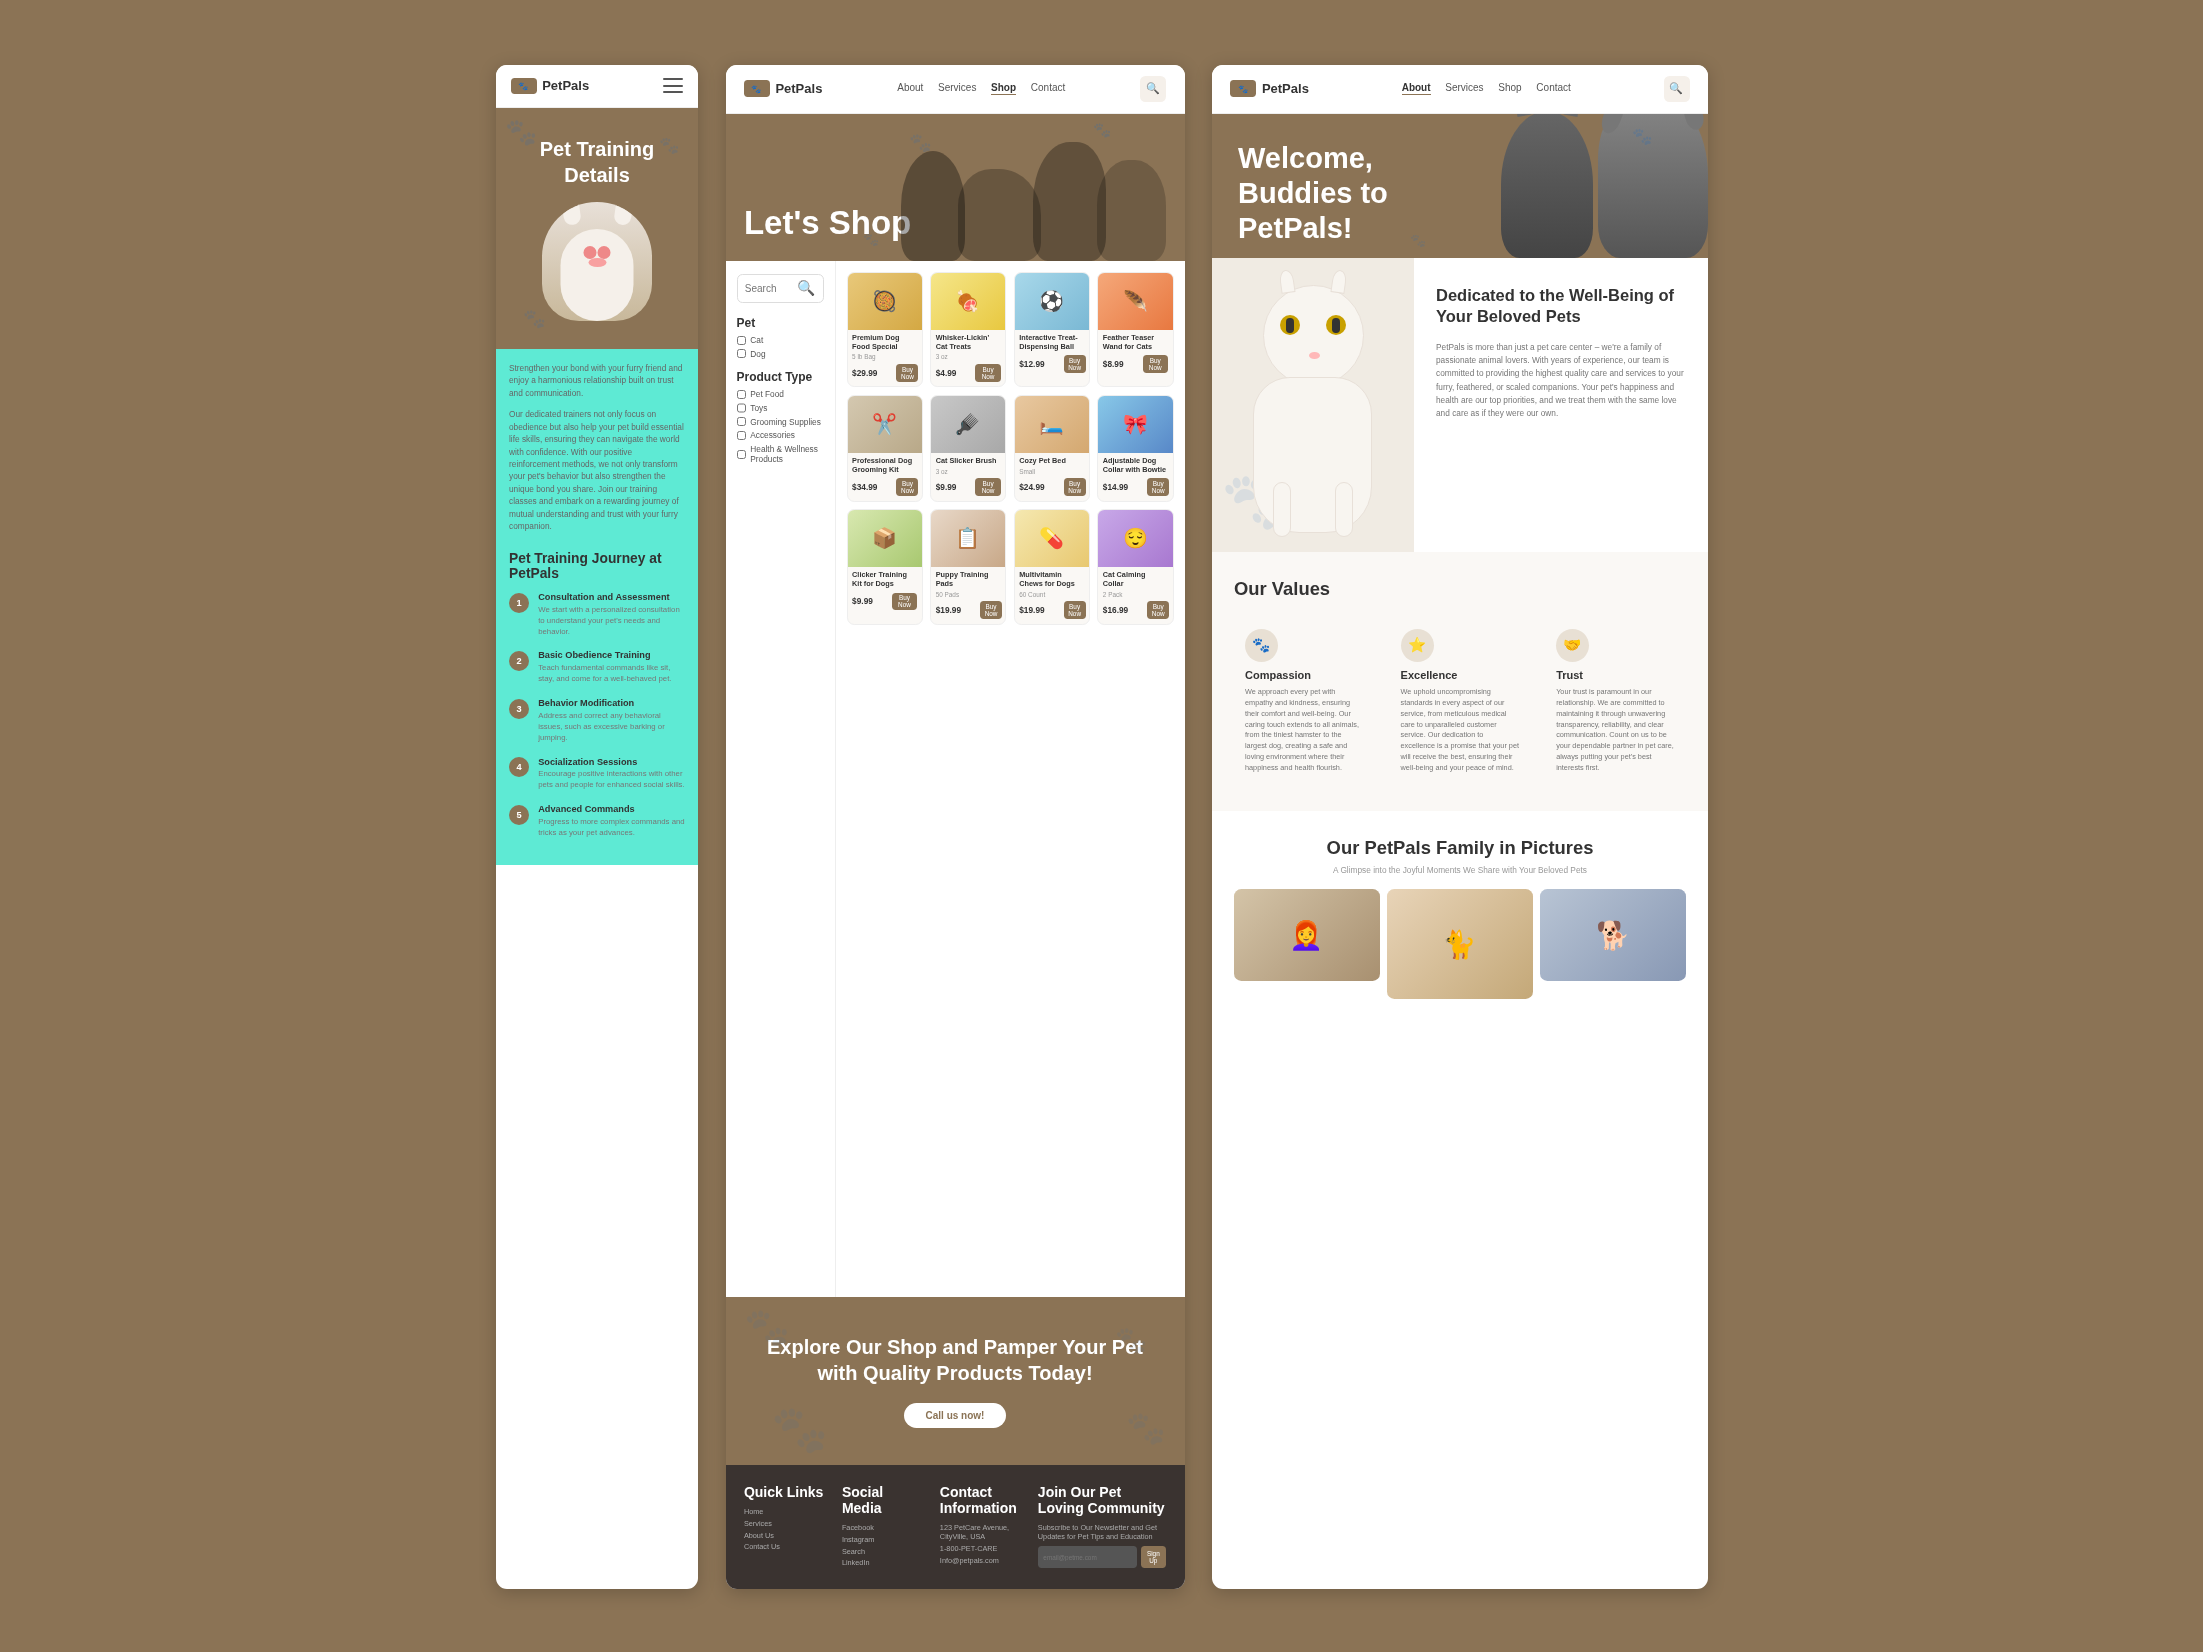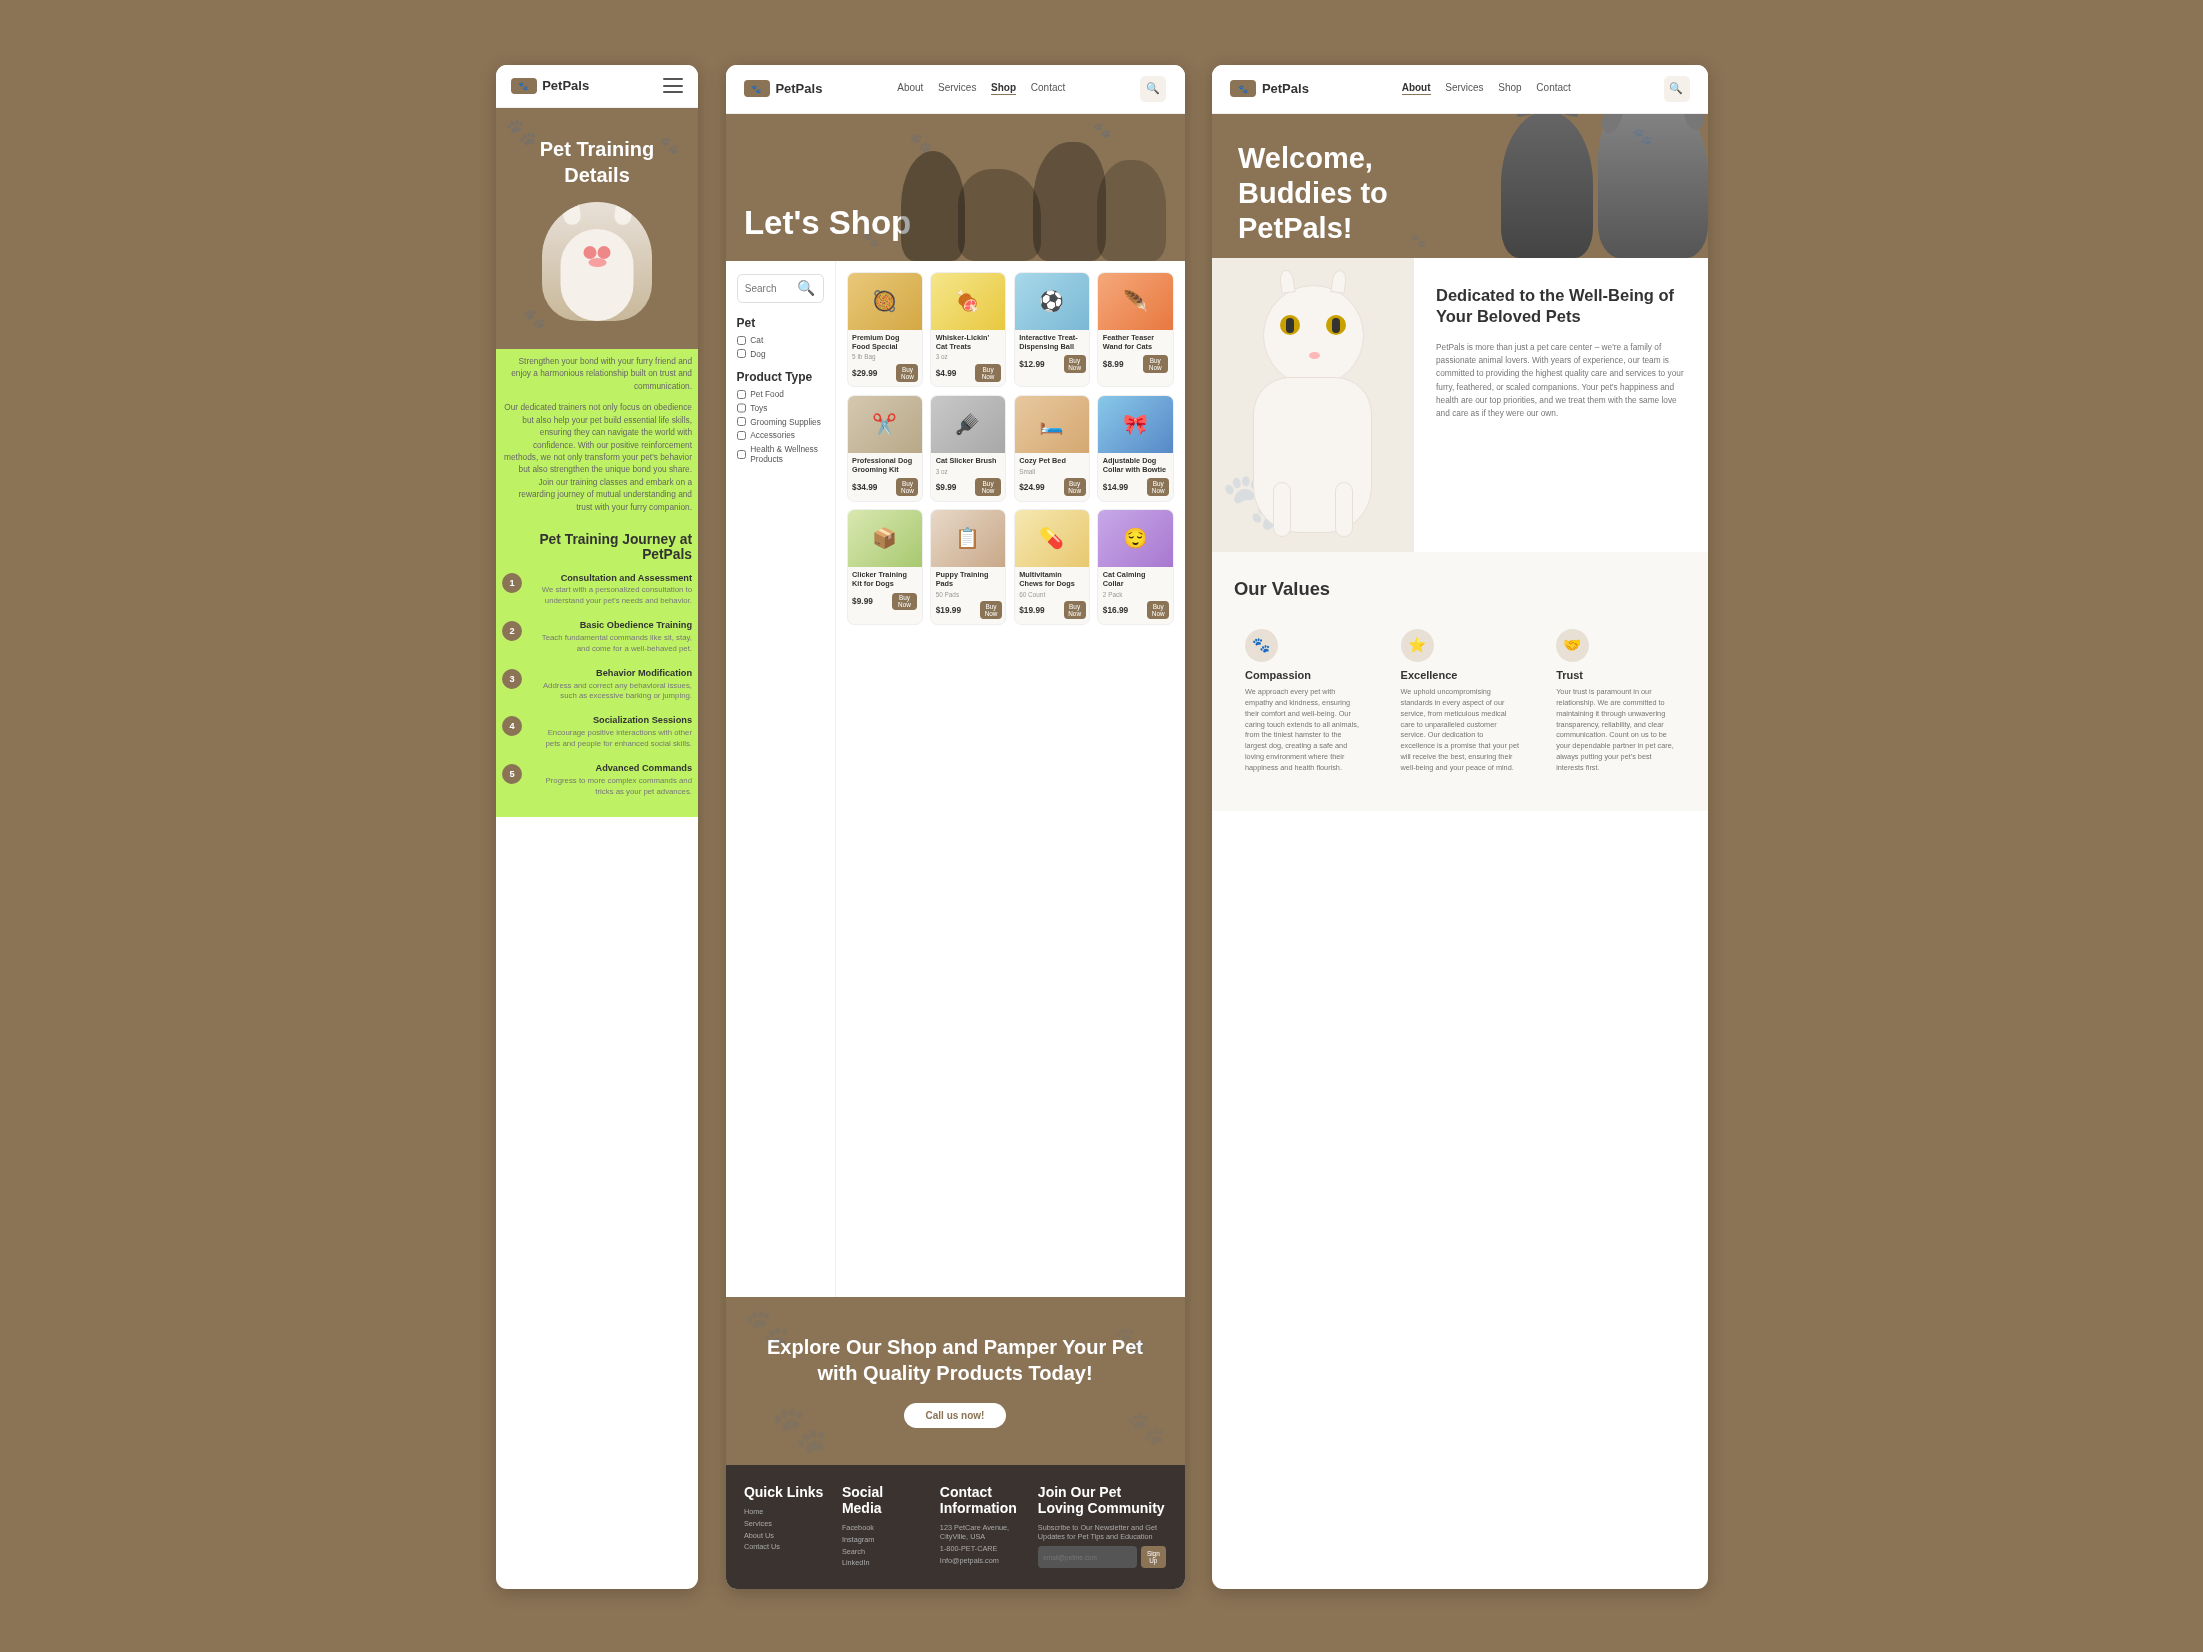"Strengthen your bond with your" .mobile-content { background: #bef264 -> #5eead4; padding: 6px -> 13px; text-align: right -> none }
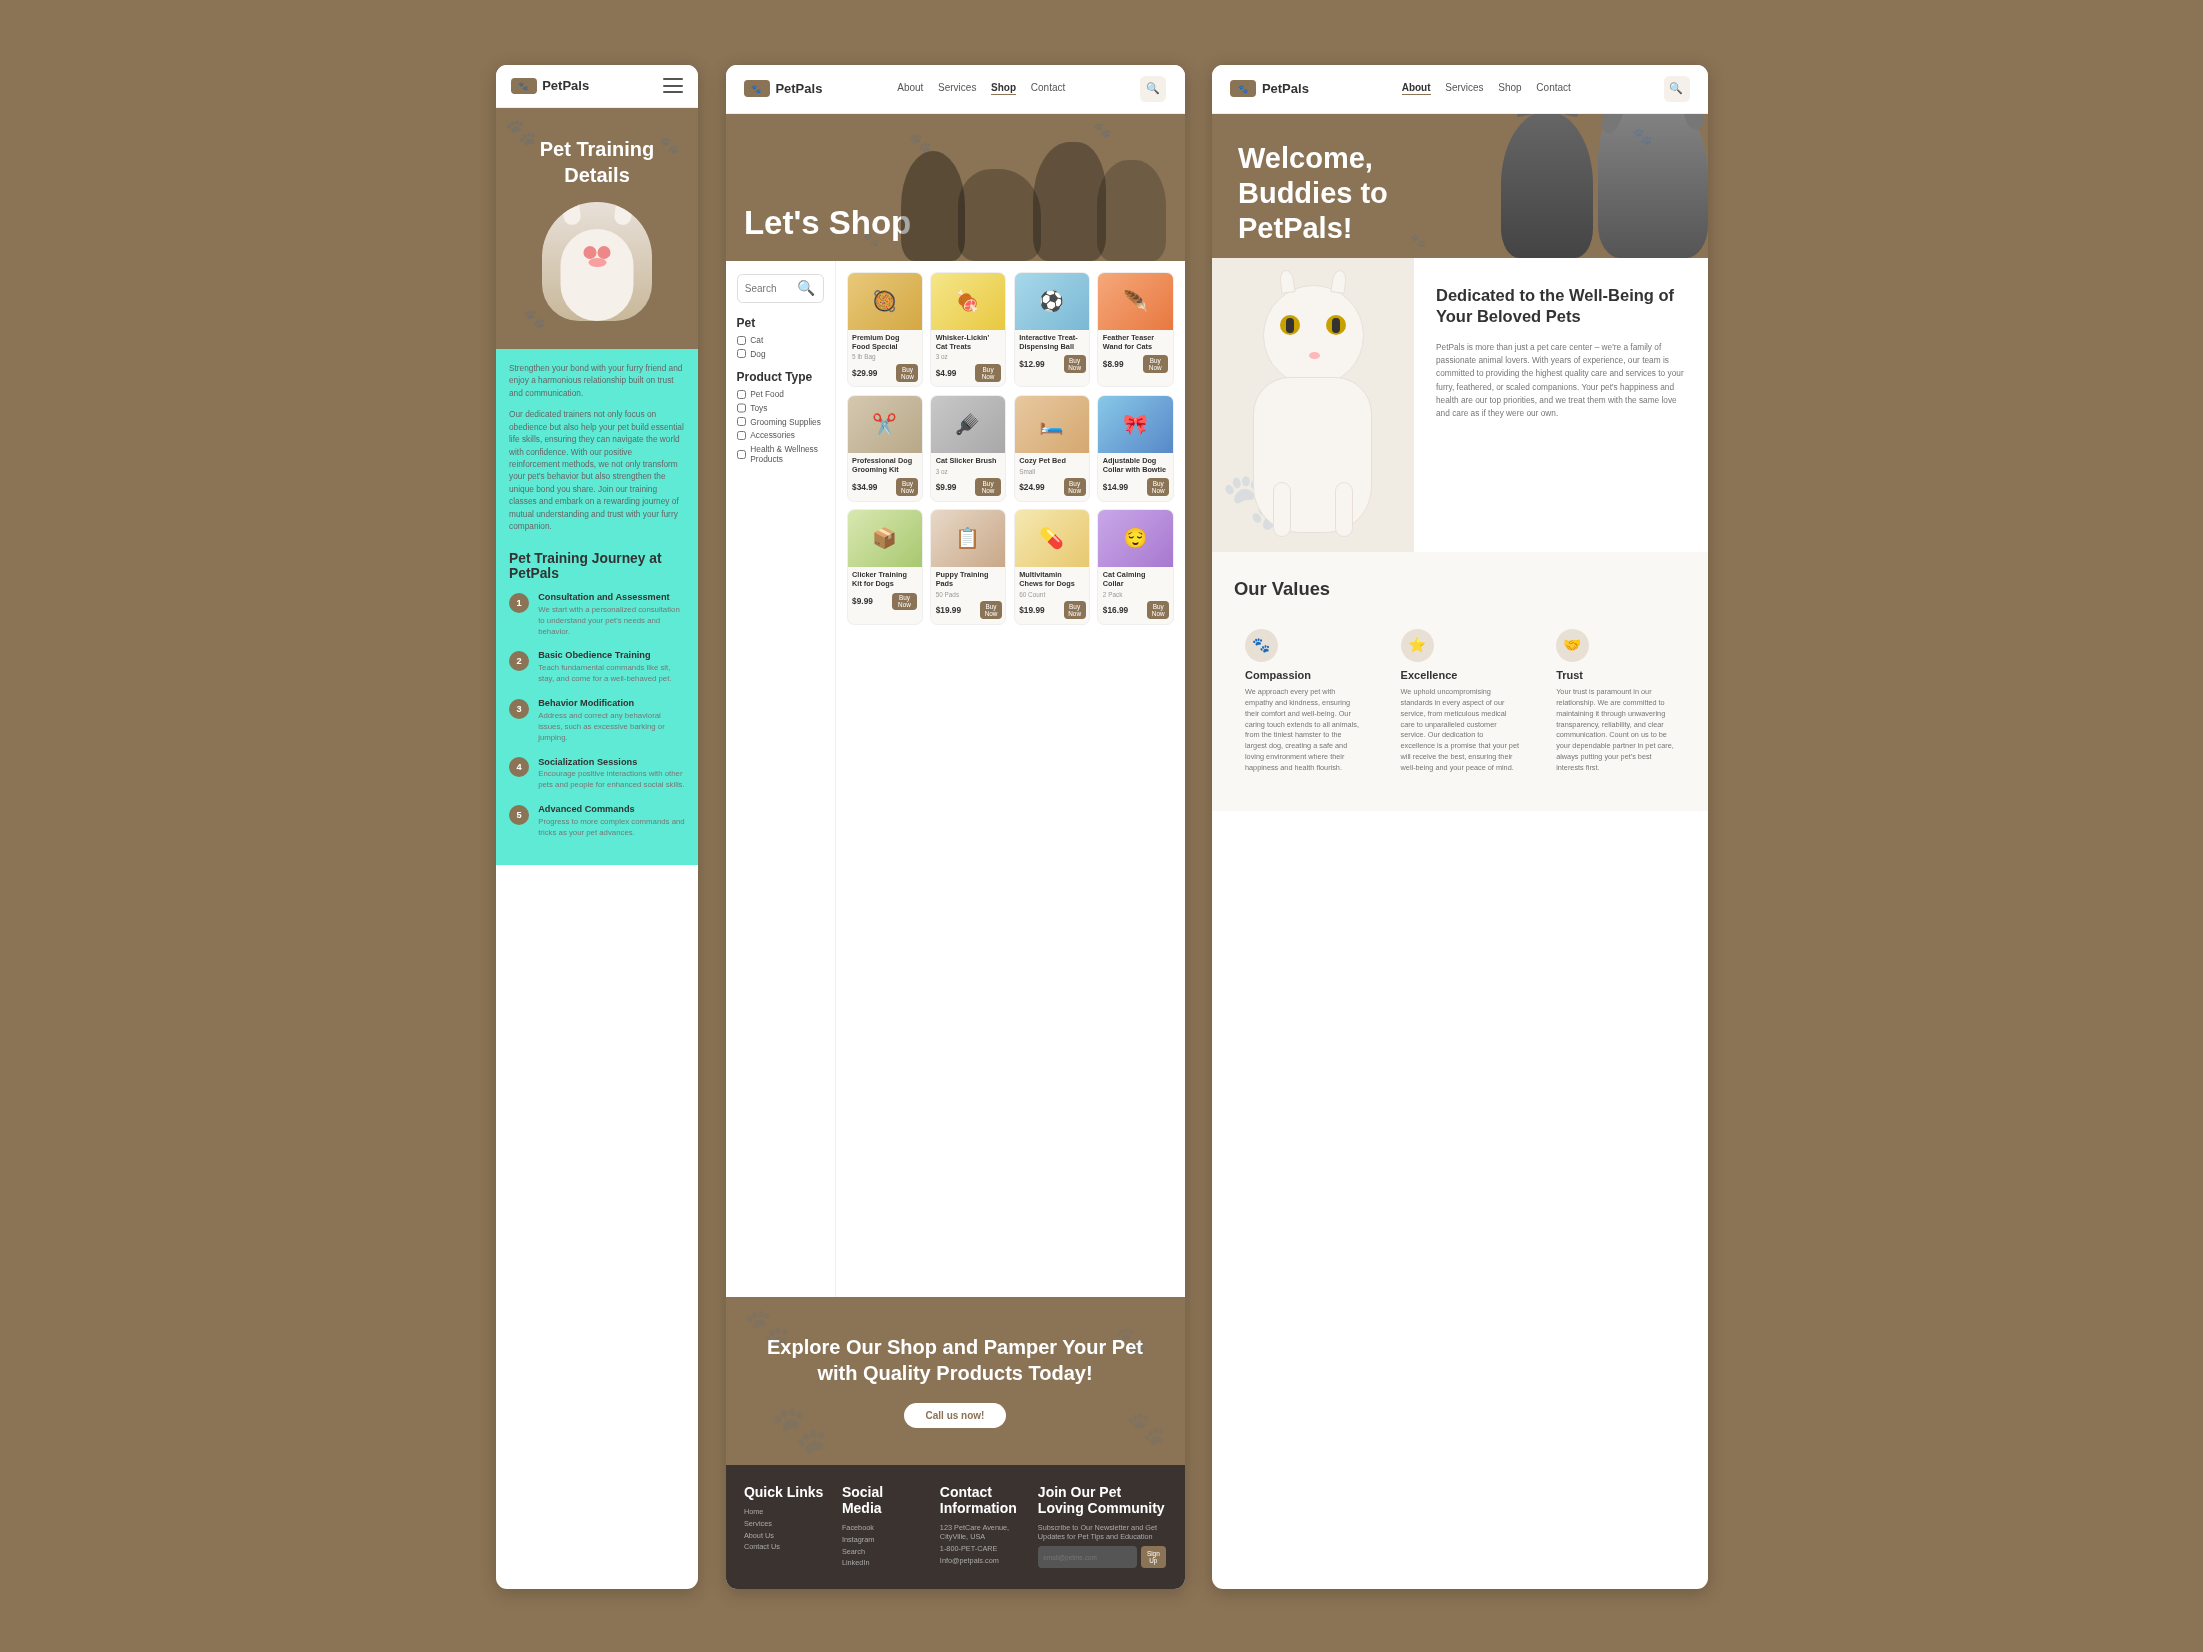"Our PetPals Family in Pictures" div.gallery-section { html: none -> <div> <div>Our PetPals Family in Pictures</div> <div>A Glimpse into the Joyful Moments We Share with Your Beloved Pets</div> <div> <div>👩‍🦰</div> <div>🐈</div> <div>🐕</div> </div> </div> }
